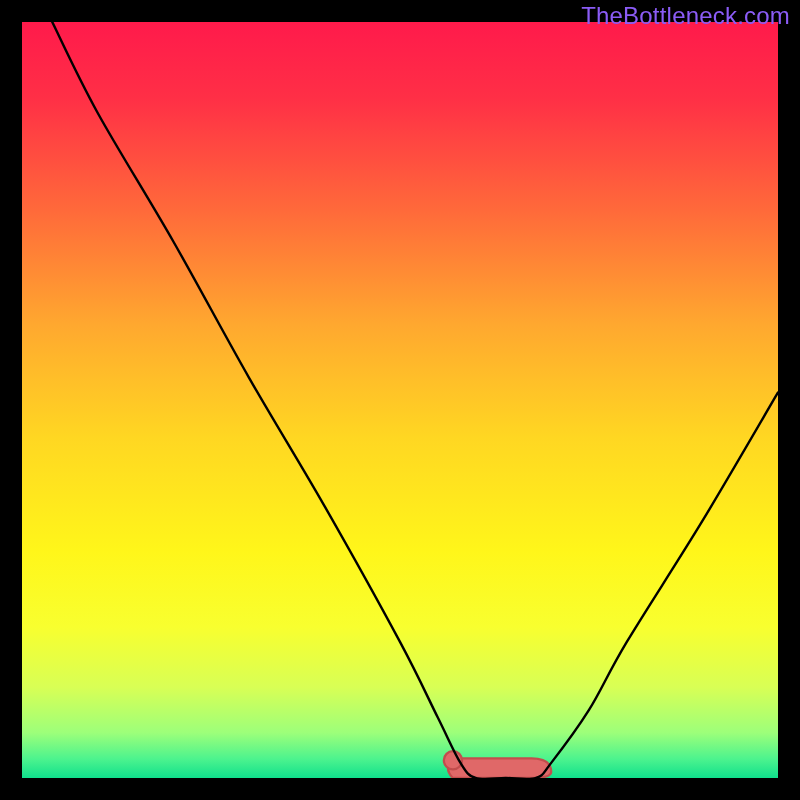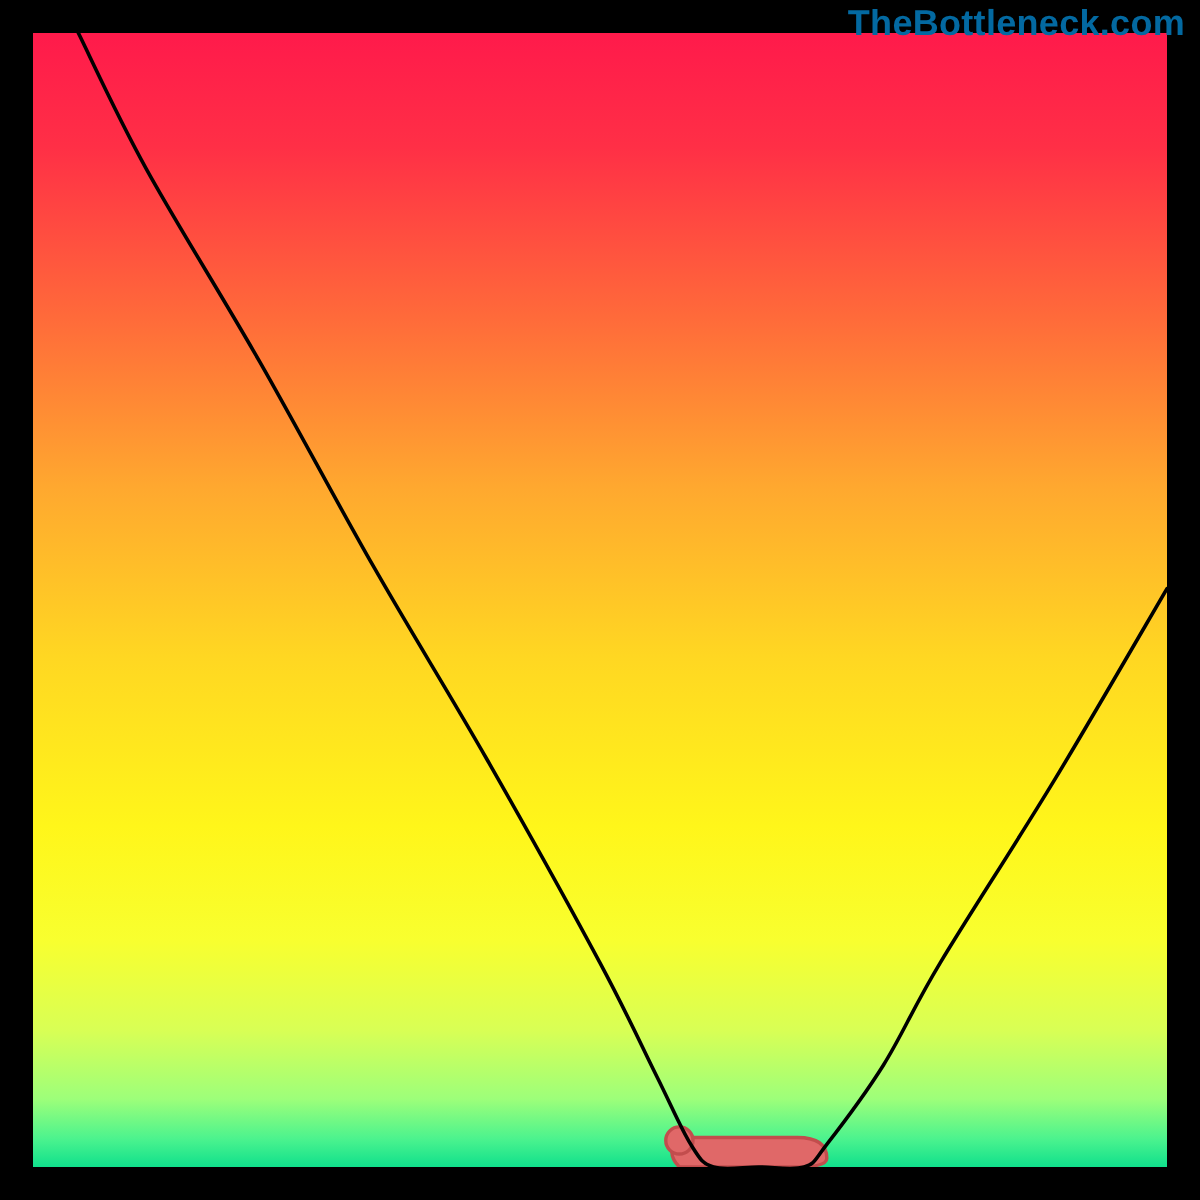"TheBottleneck.com" .watermark { color: #0369a1 -> #8b5cf6; font-weight: 700 -> 400 }
